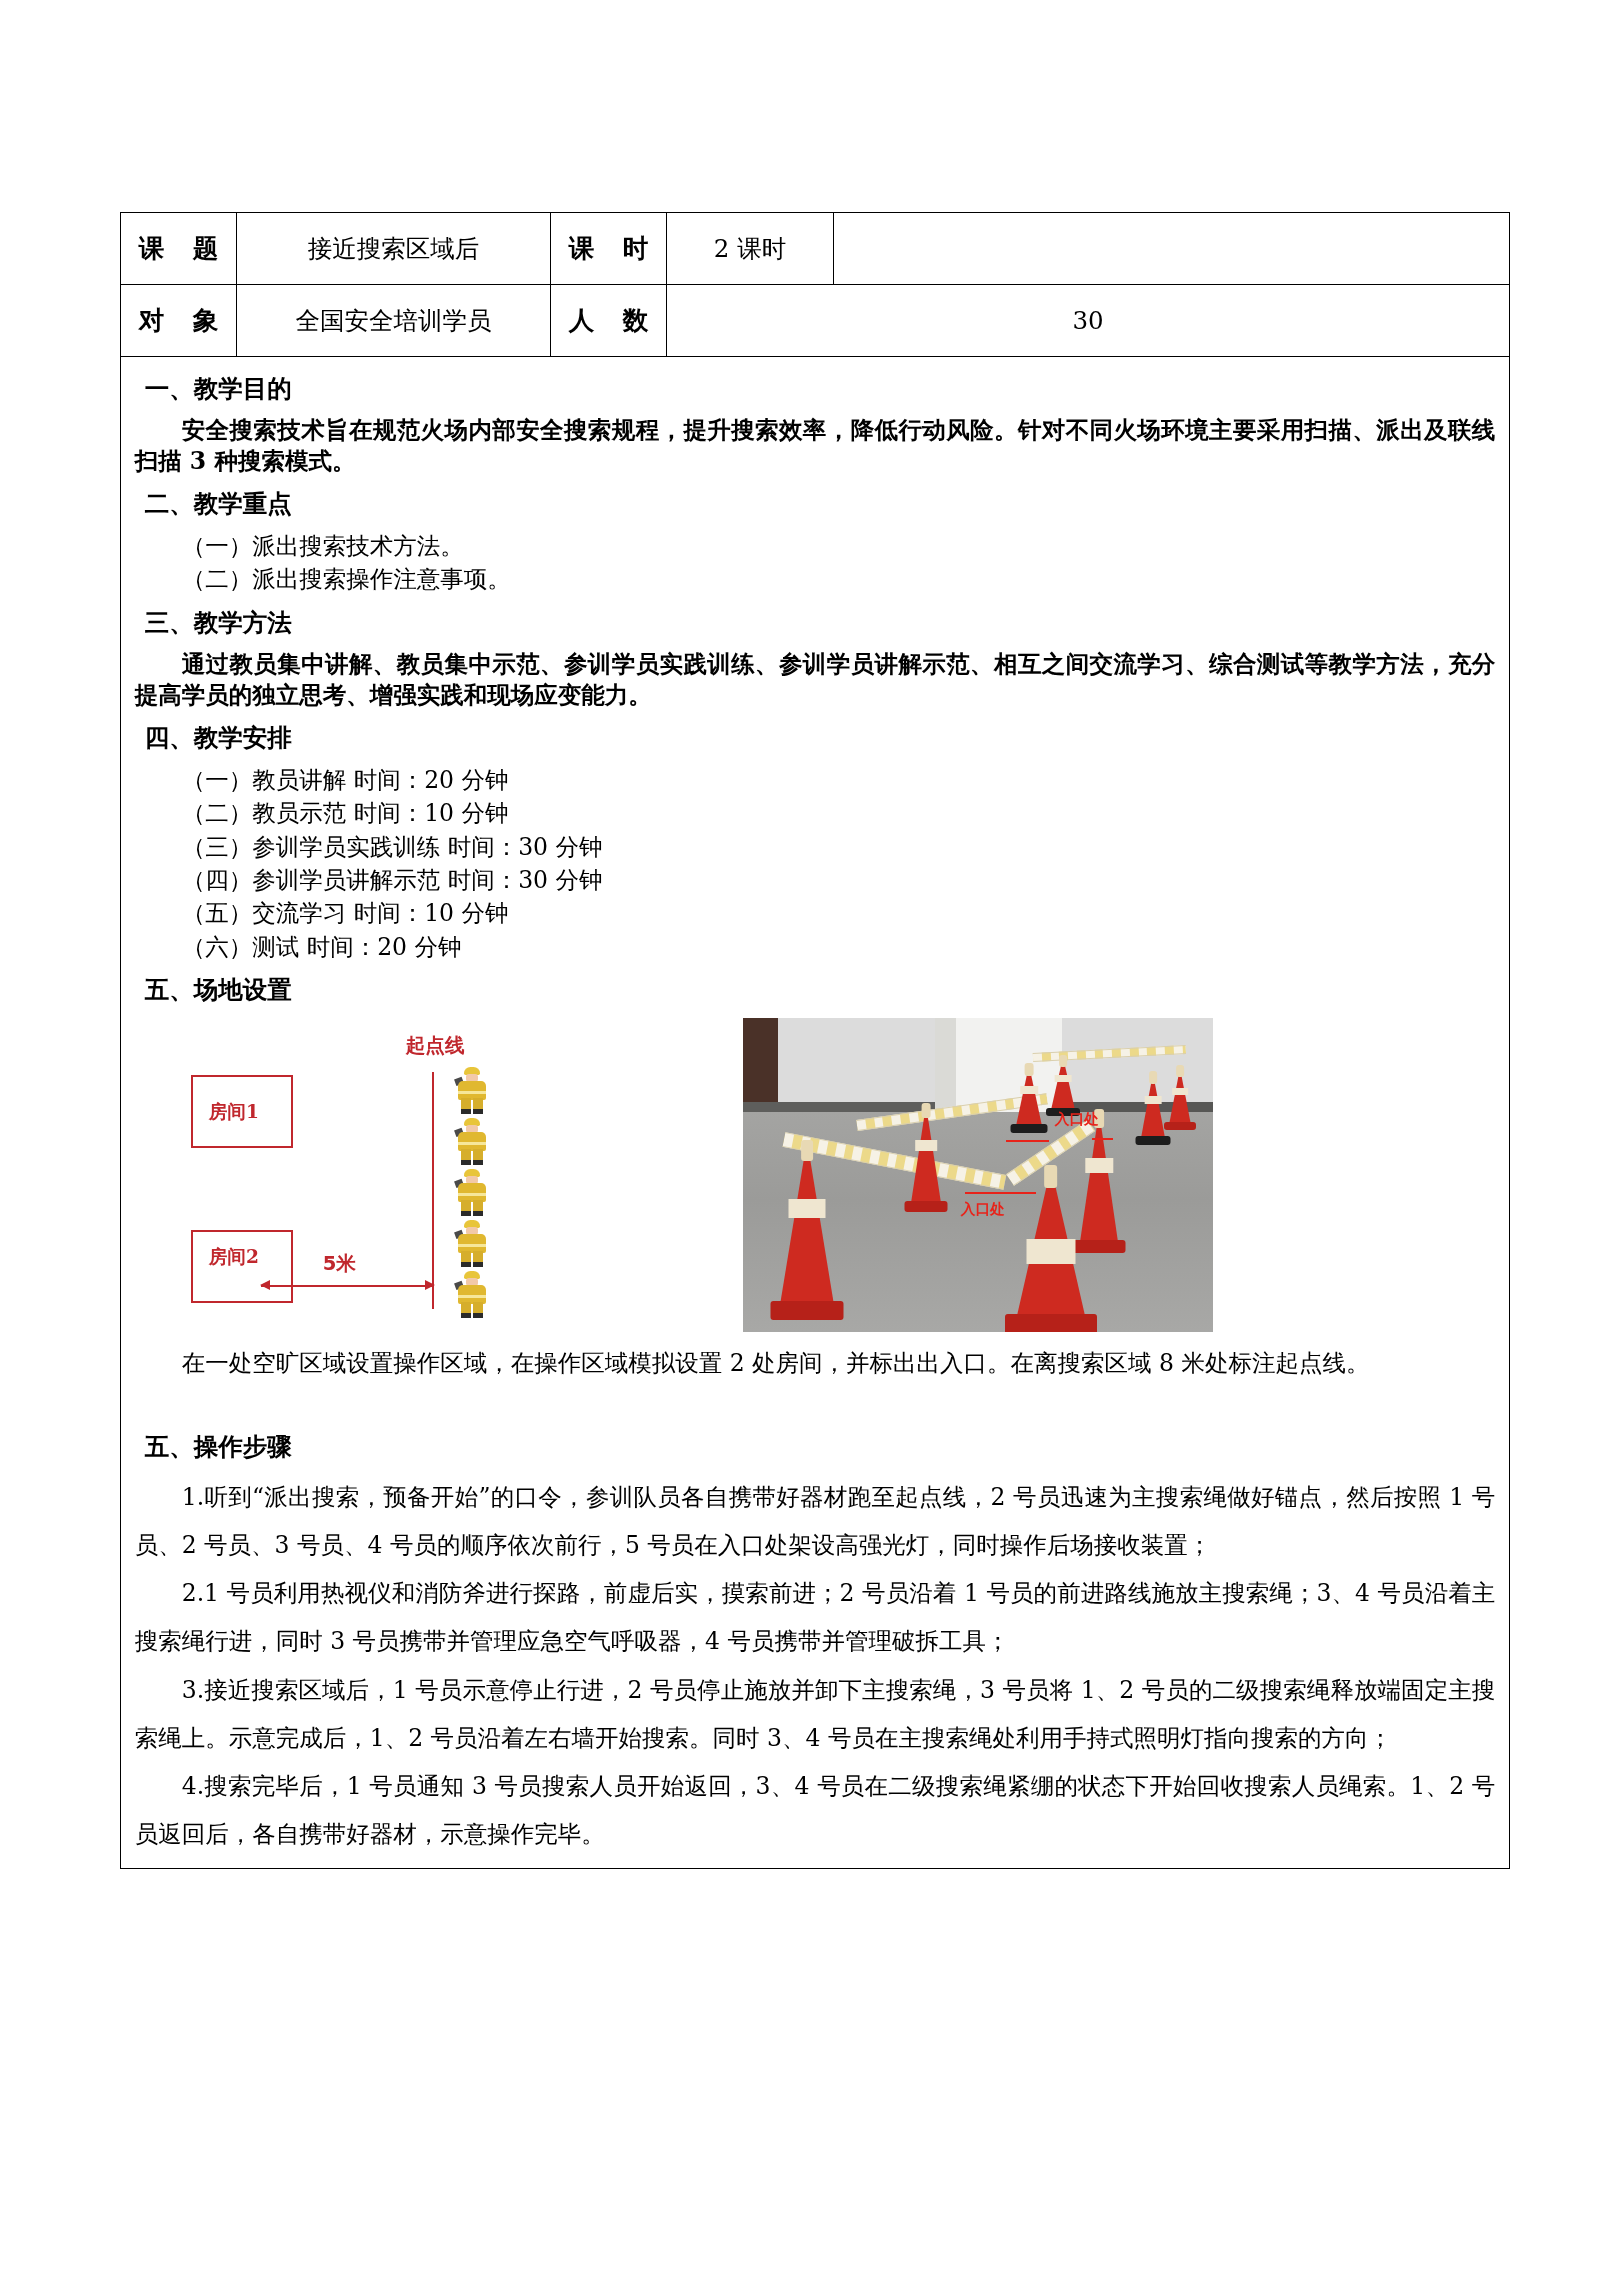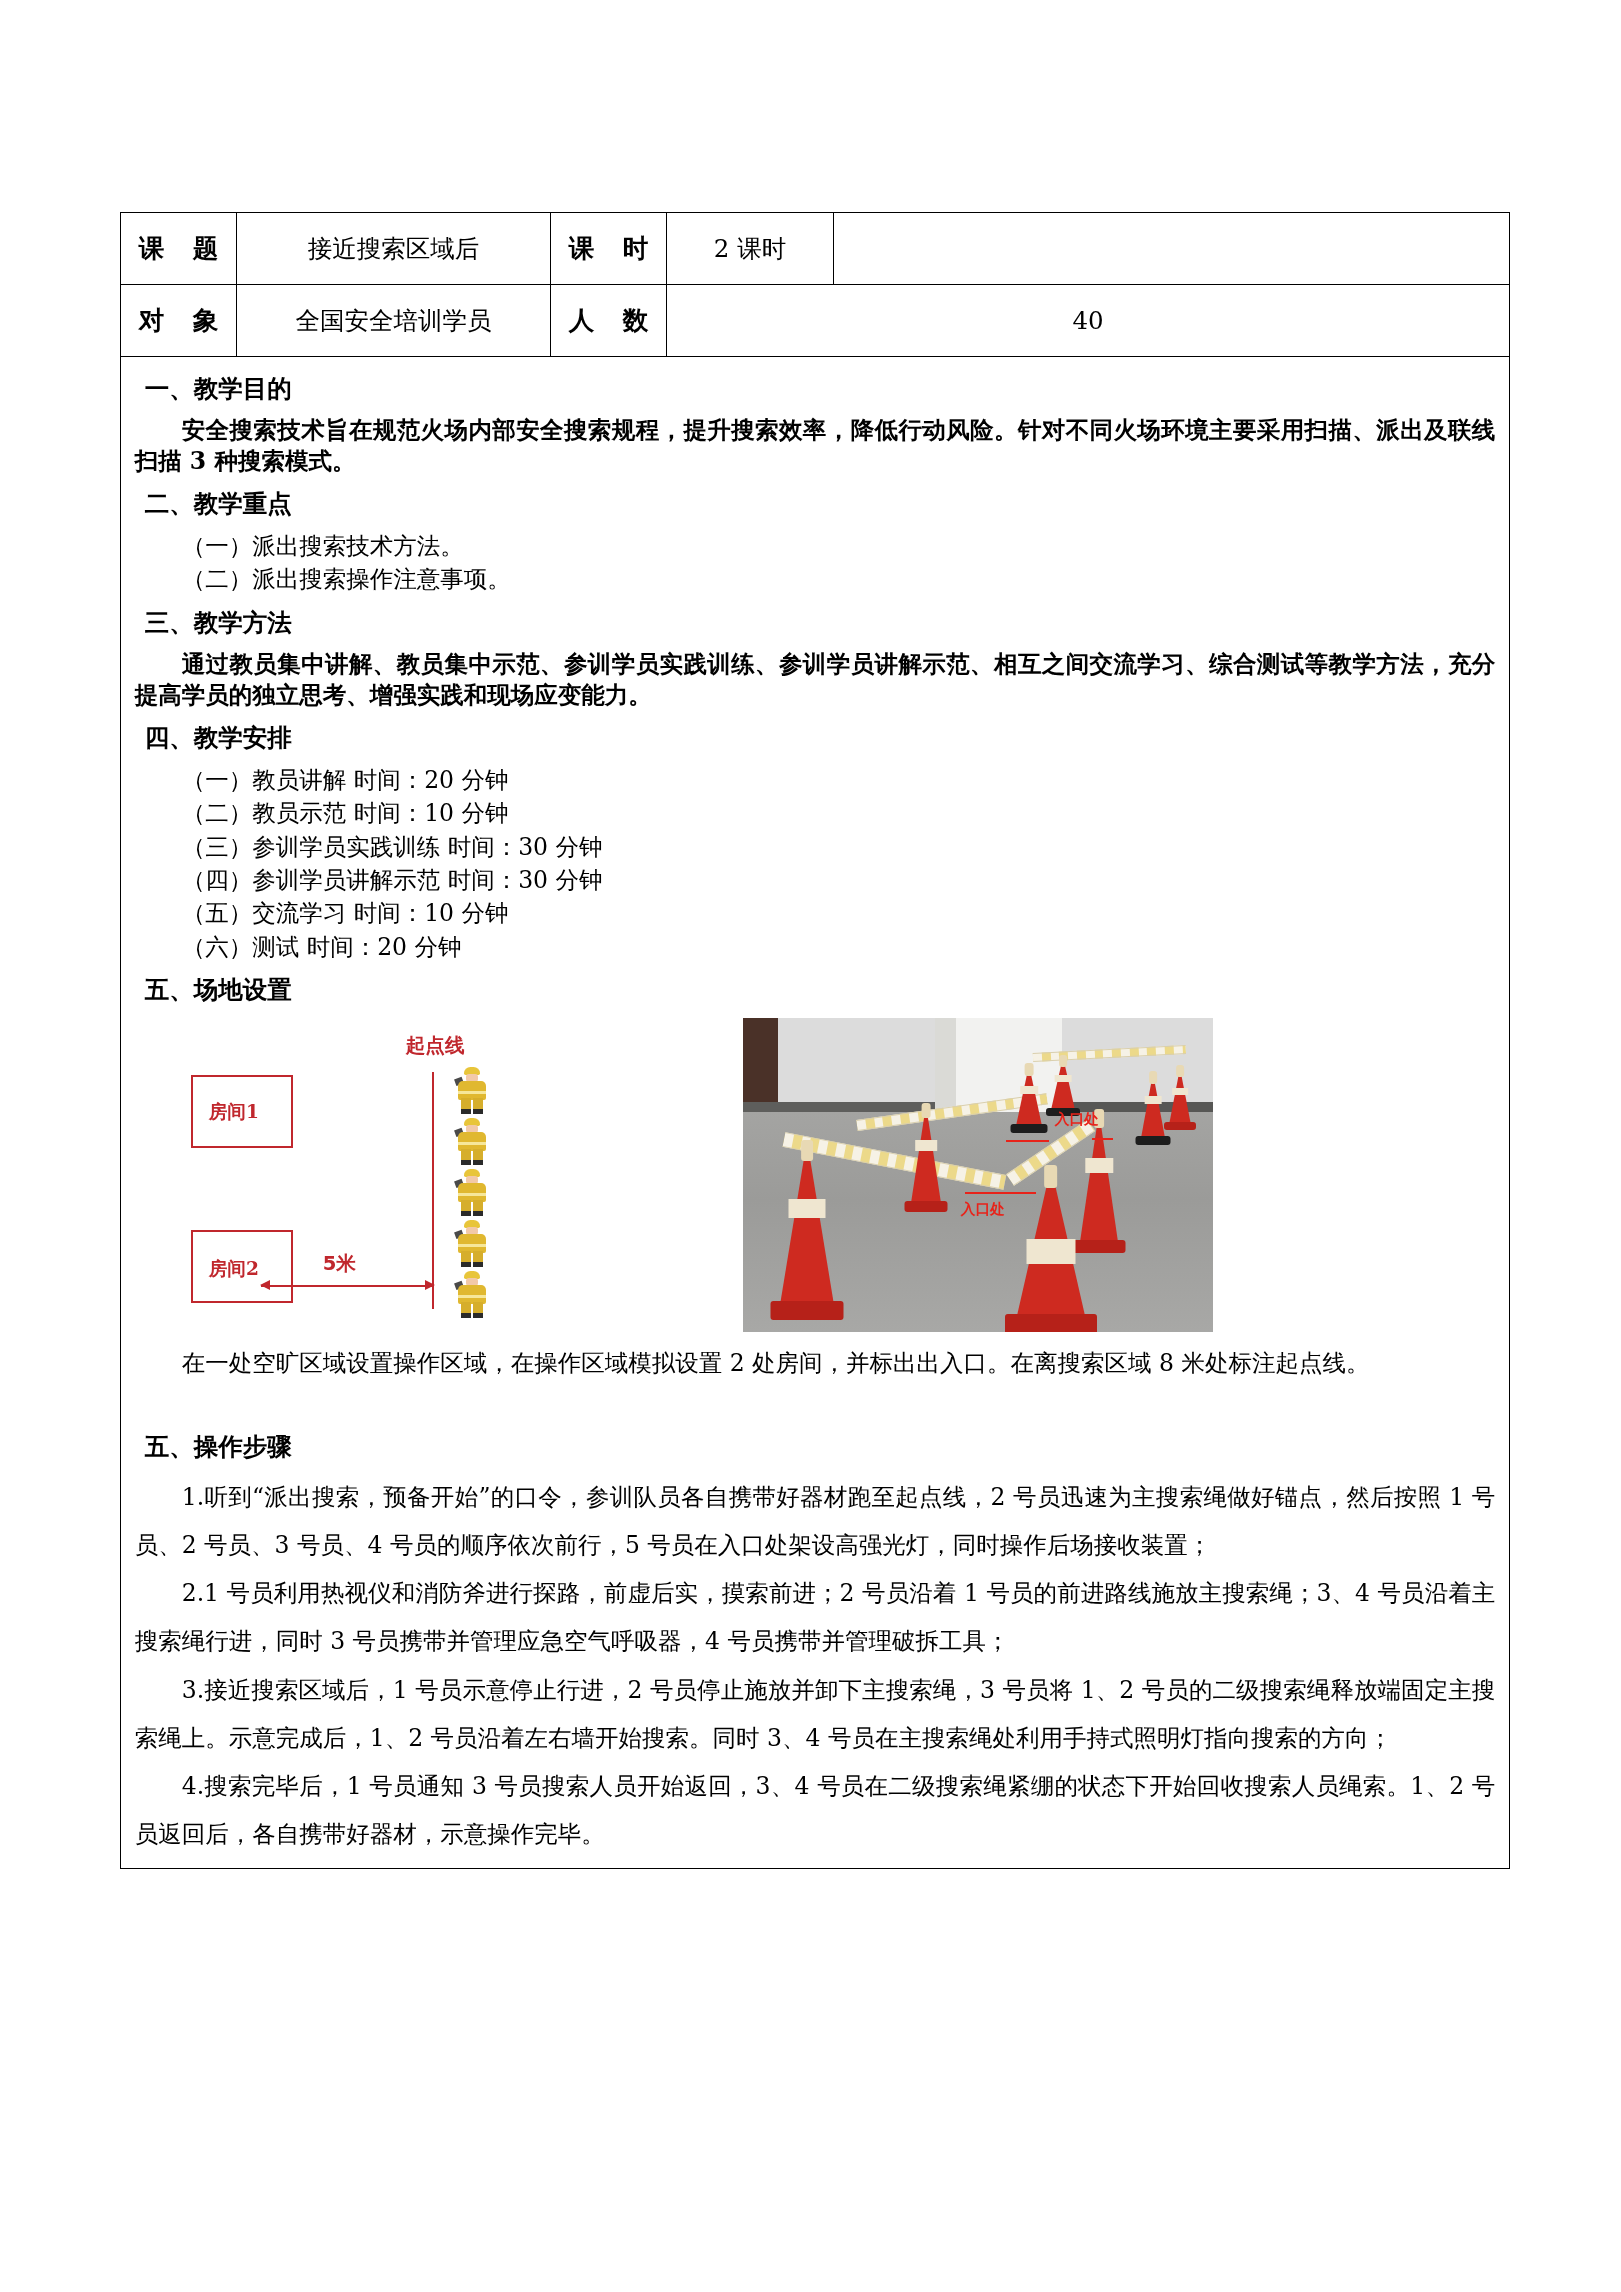"40" span { text: 40 -> 30 }
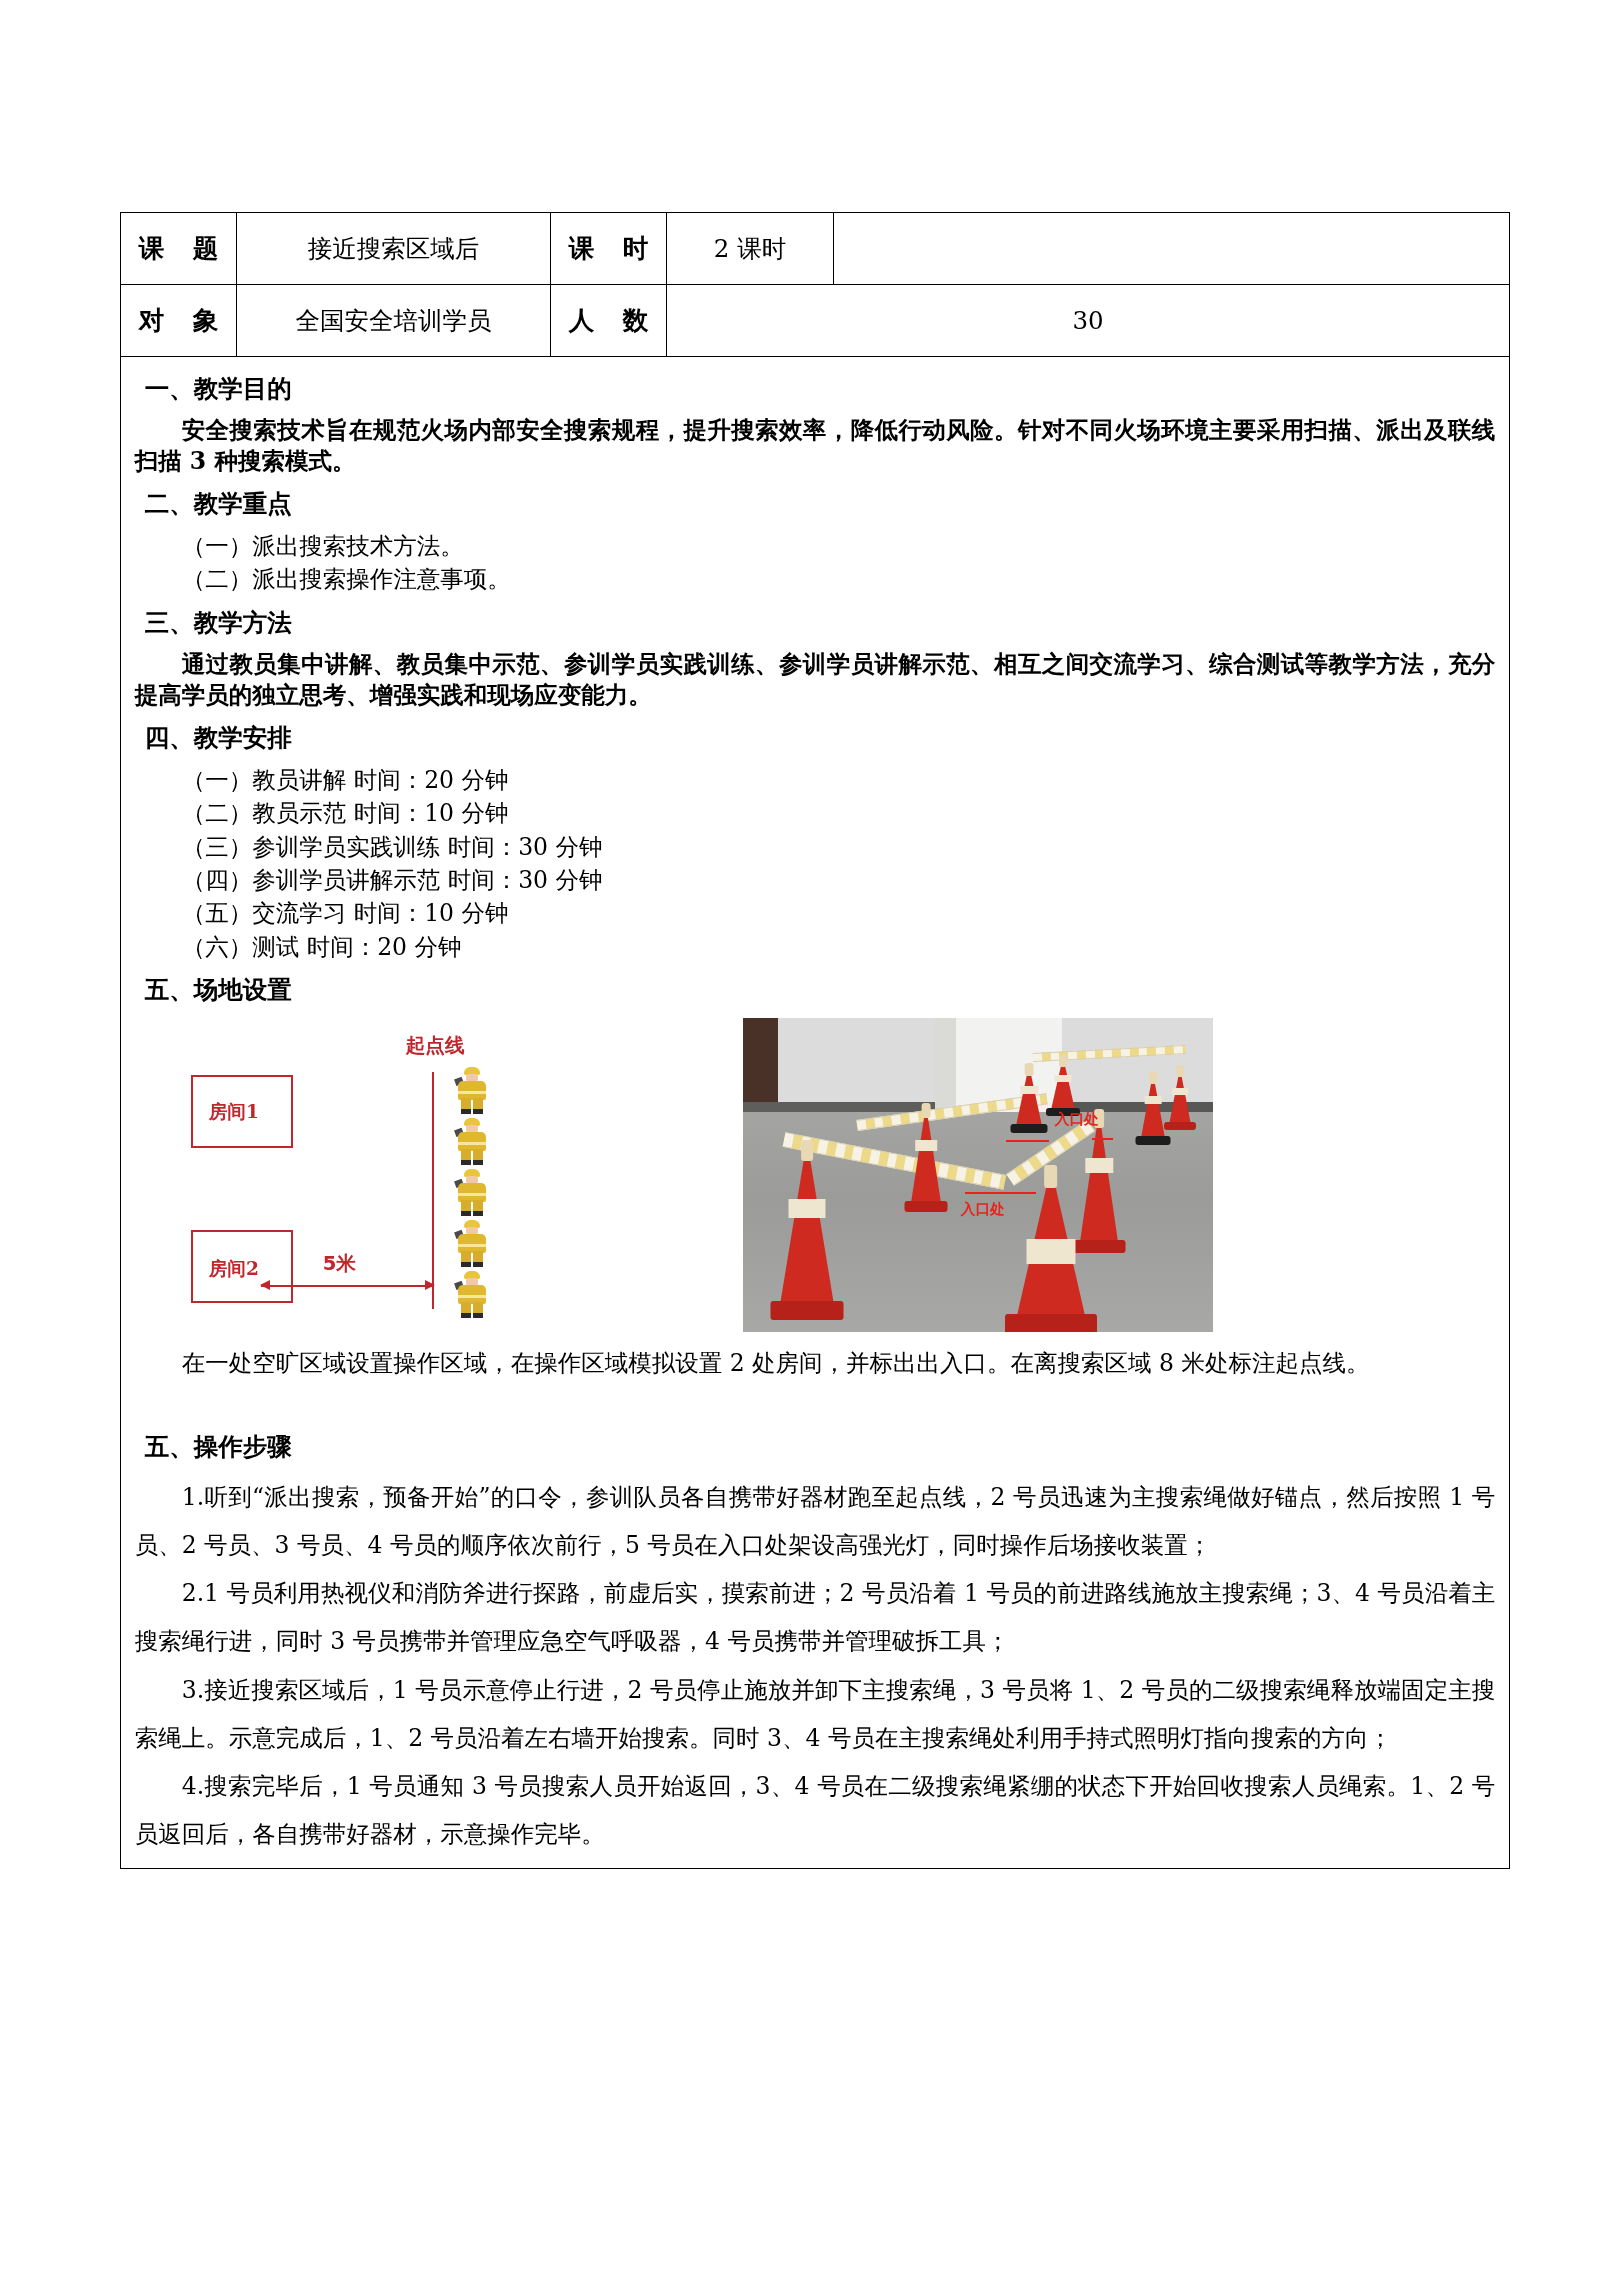"房间2" #room2-label { top: 240px -> 228px }
